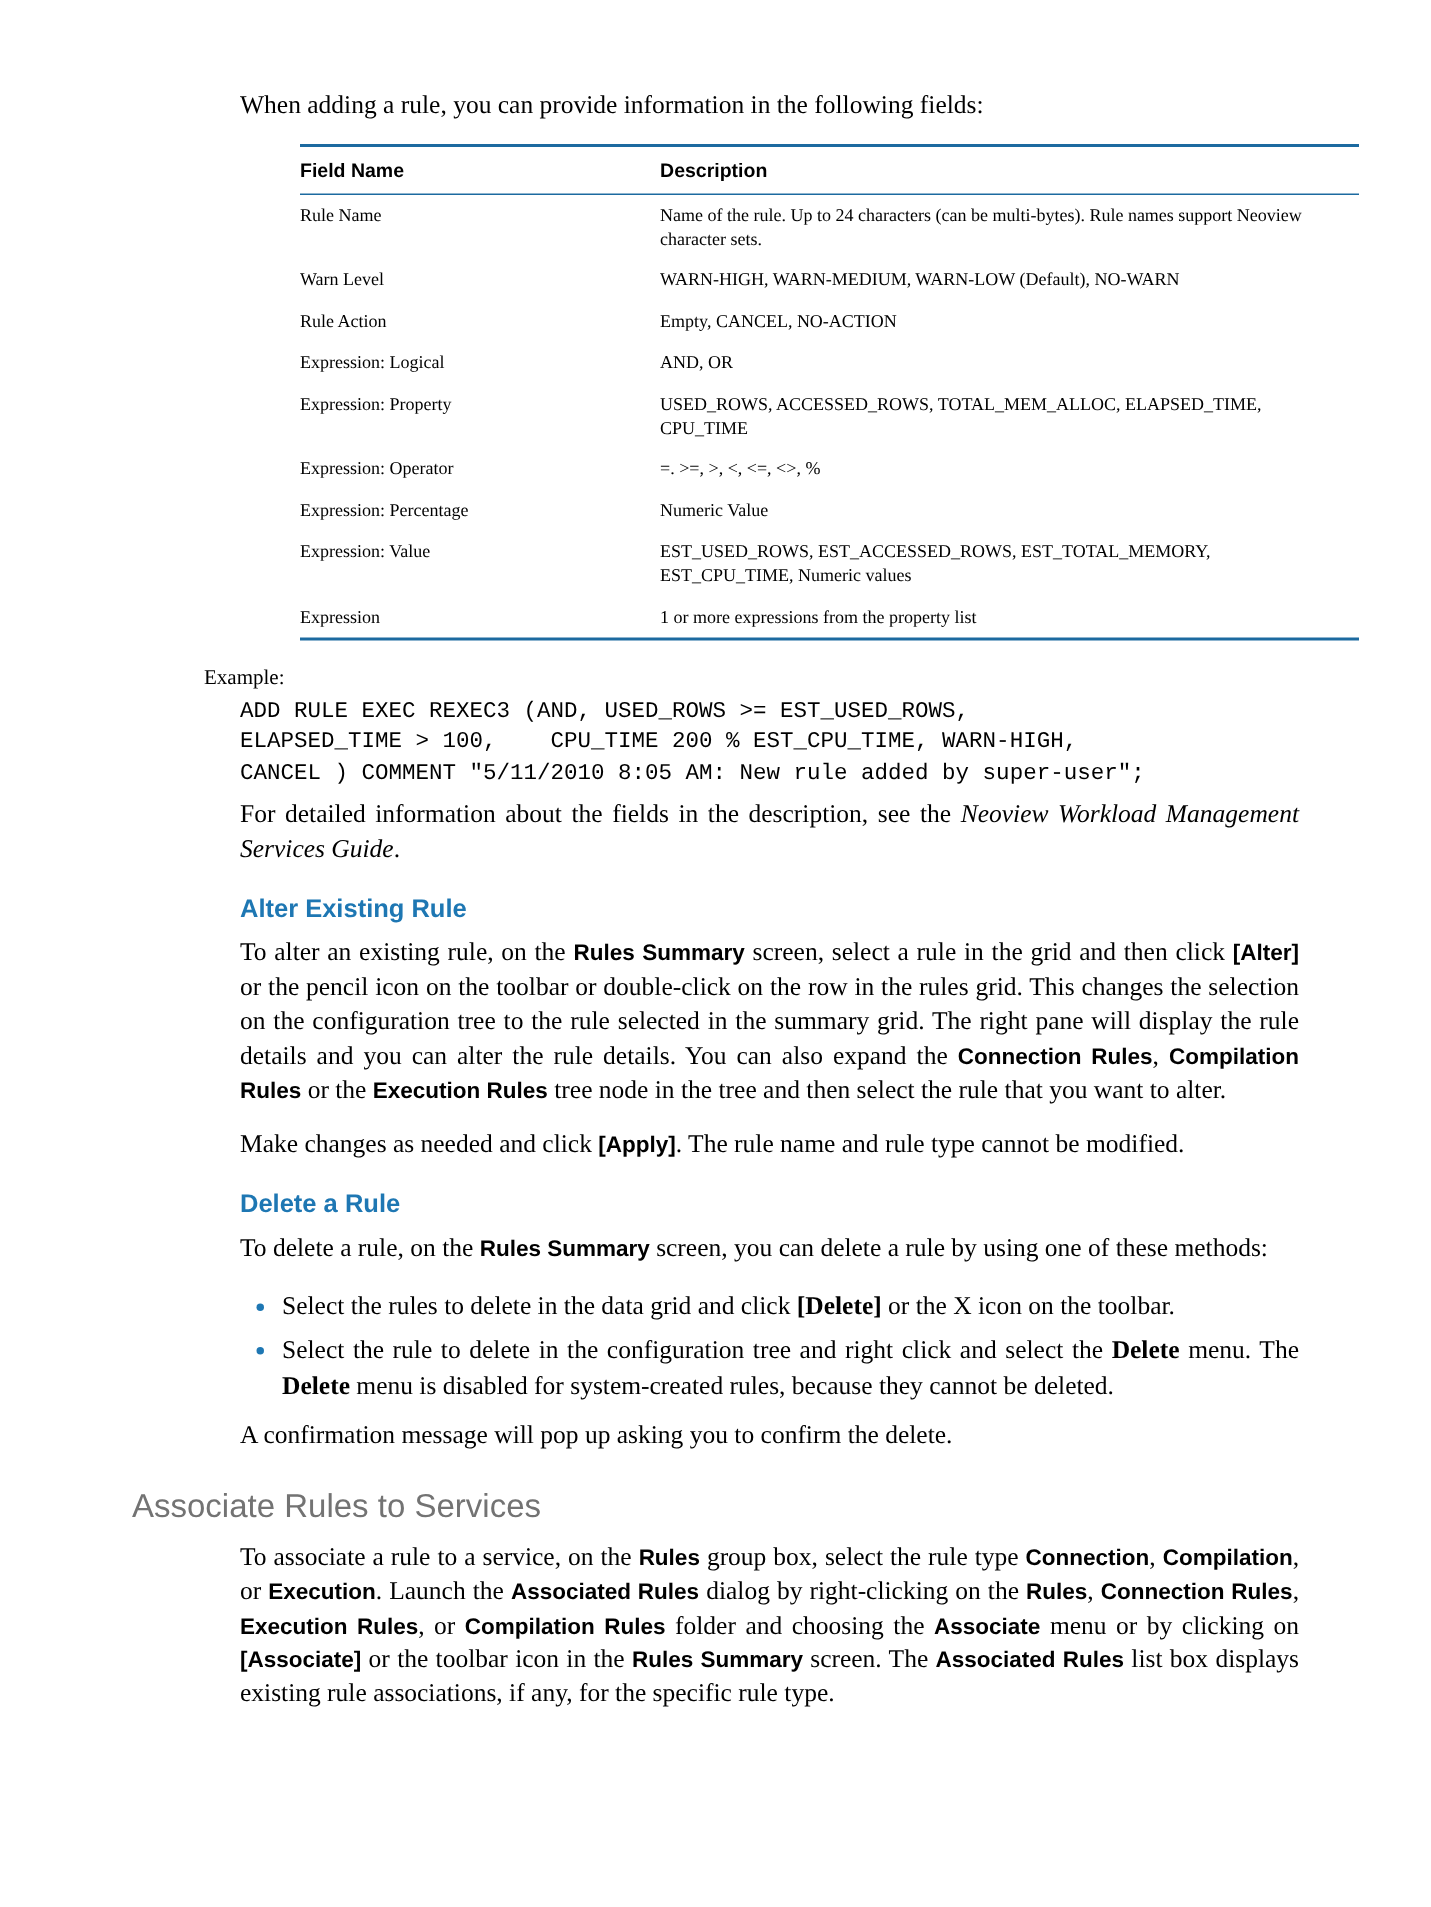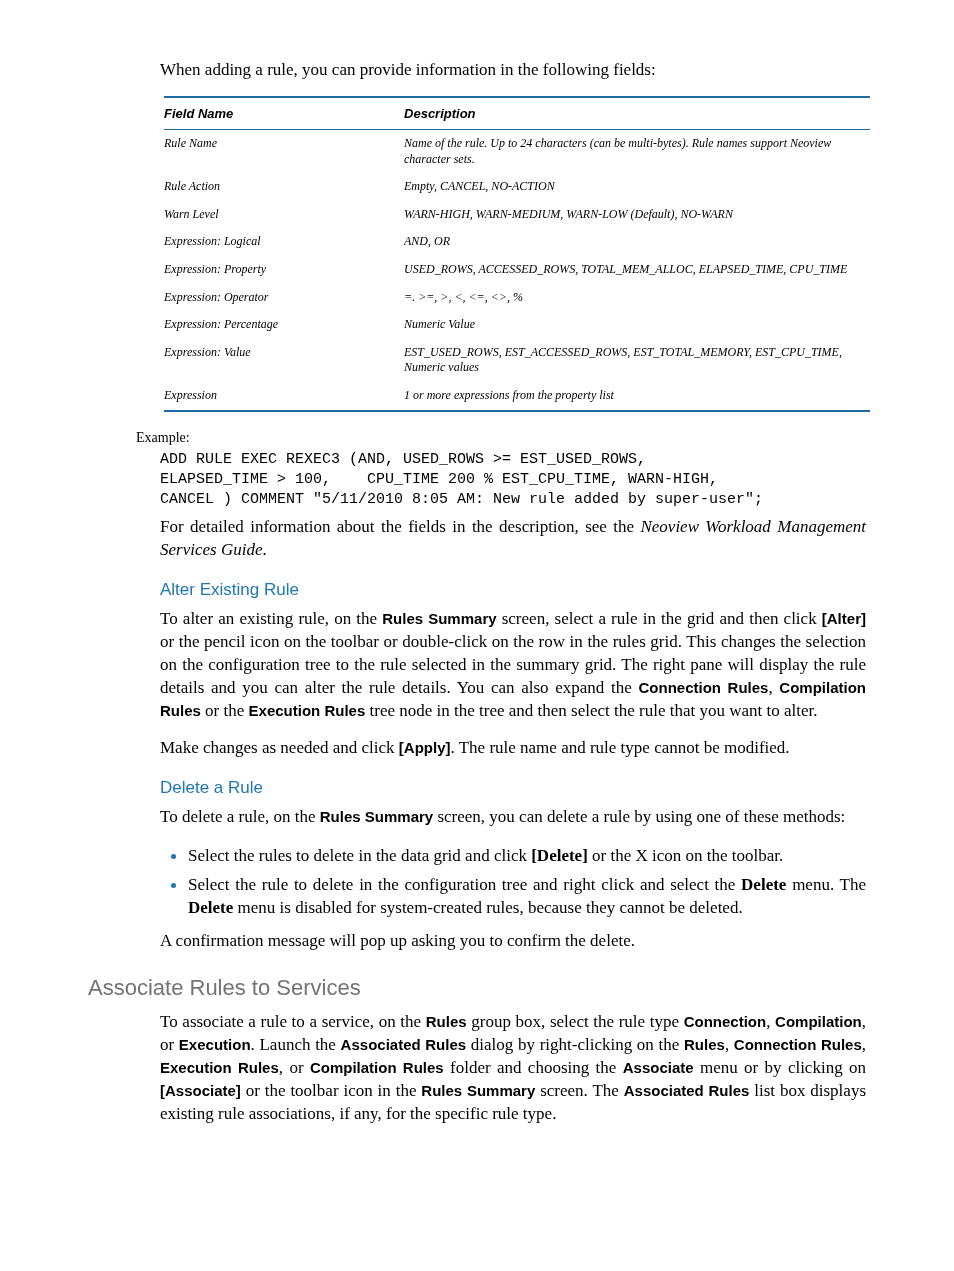"Field Name" table { font-style: italic -> none; margin-left: 76px -> 112px }
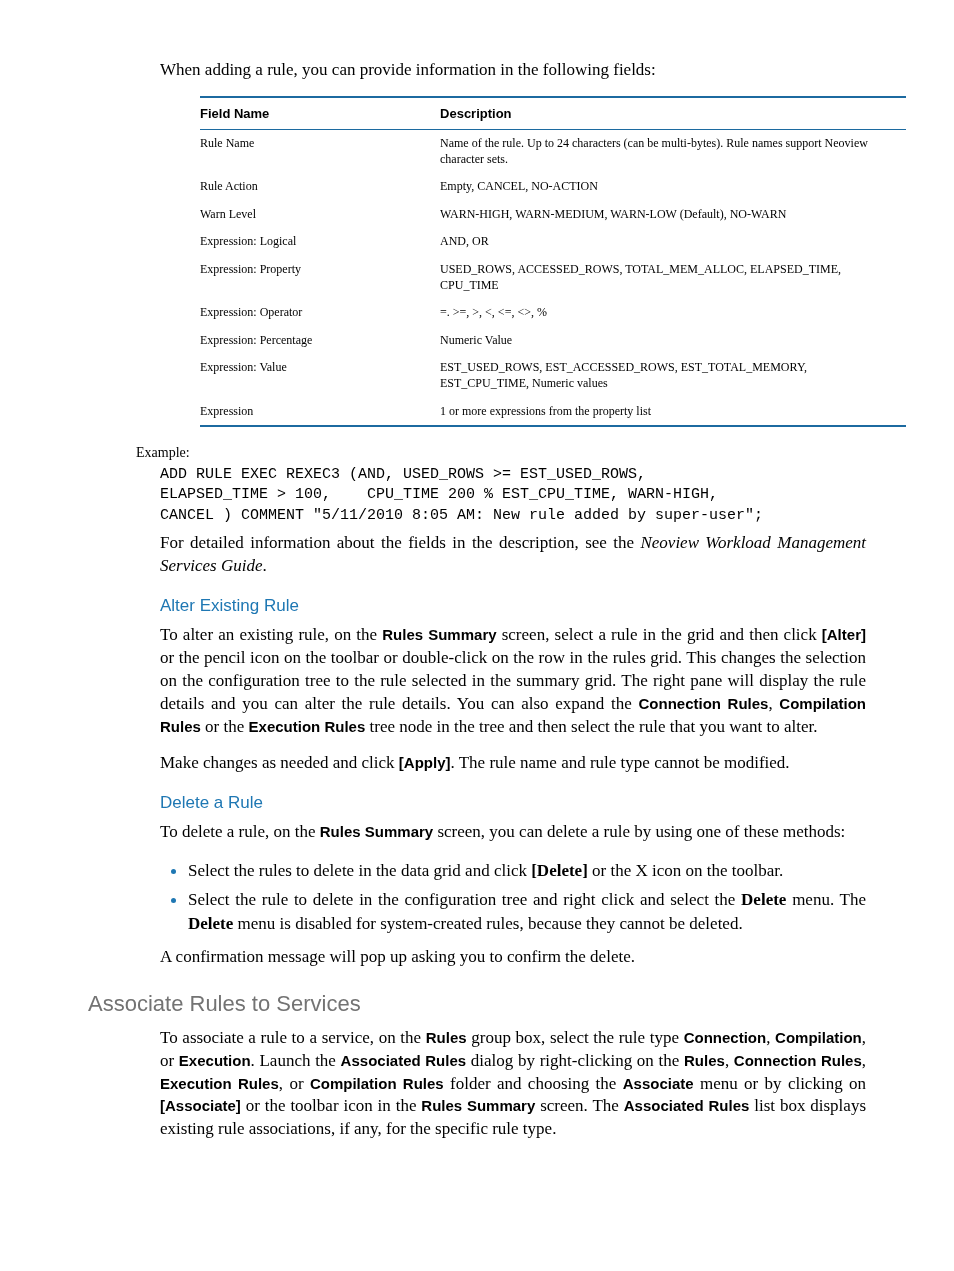"Rule Action" tr { order: before "Warn Level" -> after "Warn Level" }
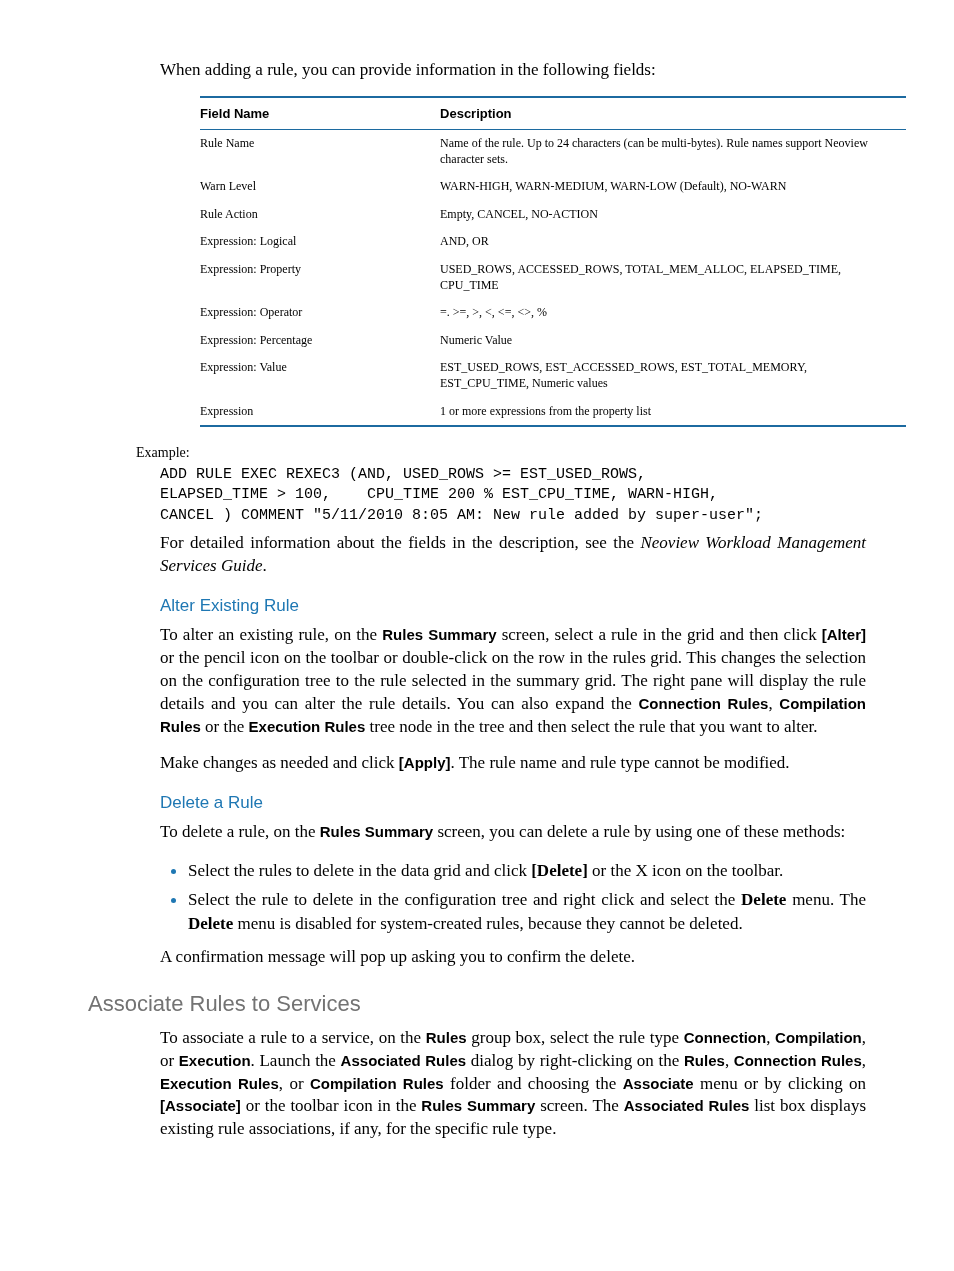"Alter Existing Rule" h3.sub { font-weight: normal -> bold }
